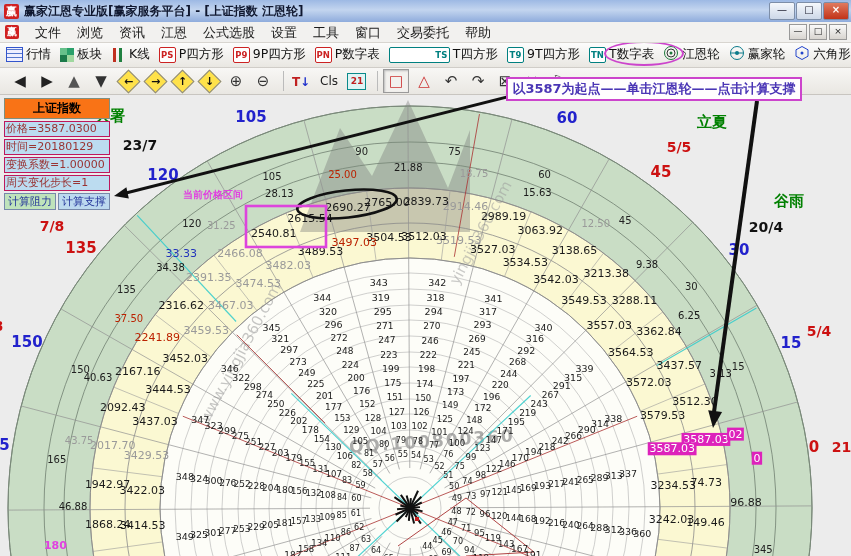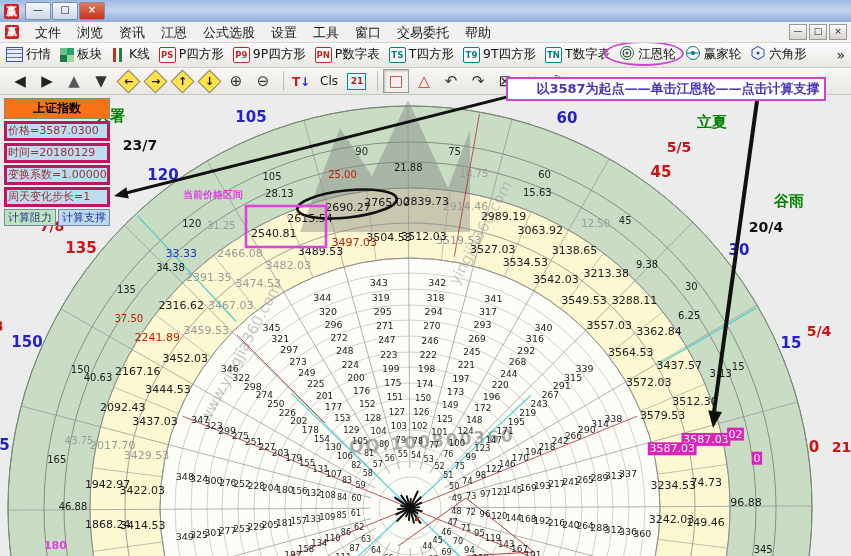"赢家江恩专业版[赢家服务平台] - [上证指数 江恩轮]" span.title-text { html: none -> <span>赢家江恩专业版[赢家服务平台] - [上证指数 江恩轮]</span> }
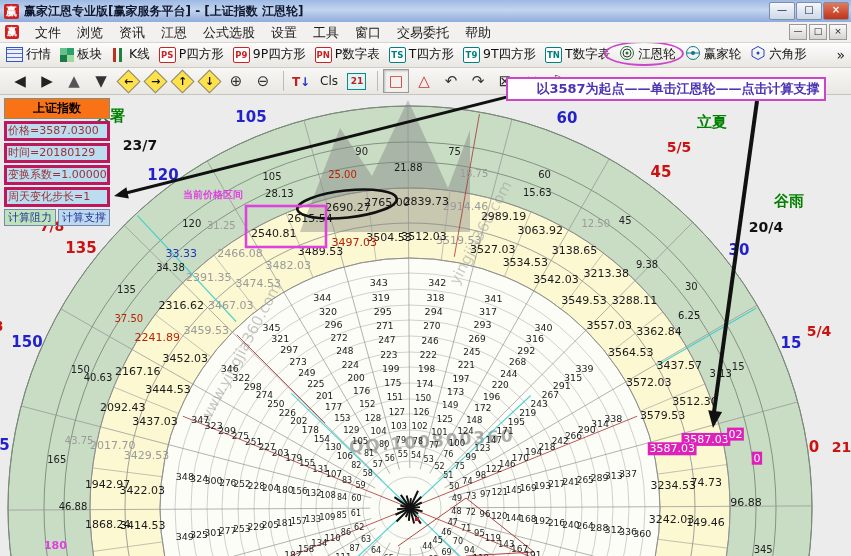"TS" span.ic { padding-left: none -> 44px }
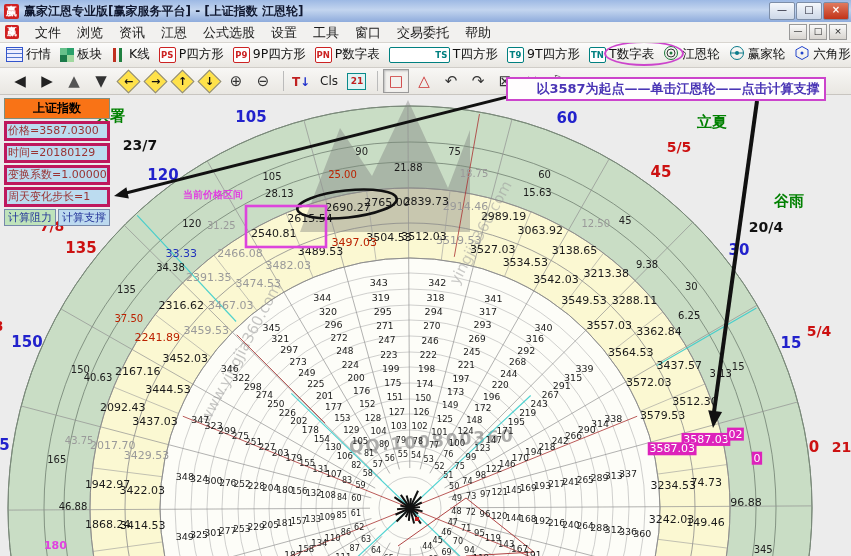"以3587为起点——单击江恩轮——点击计算支撑" #anno-box { padding-left: 24px -> none }
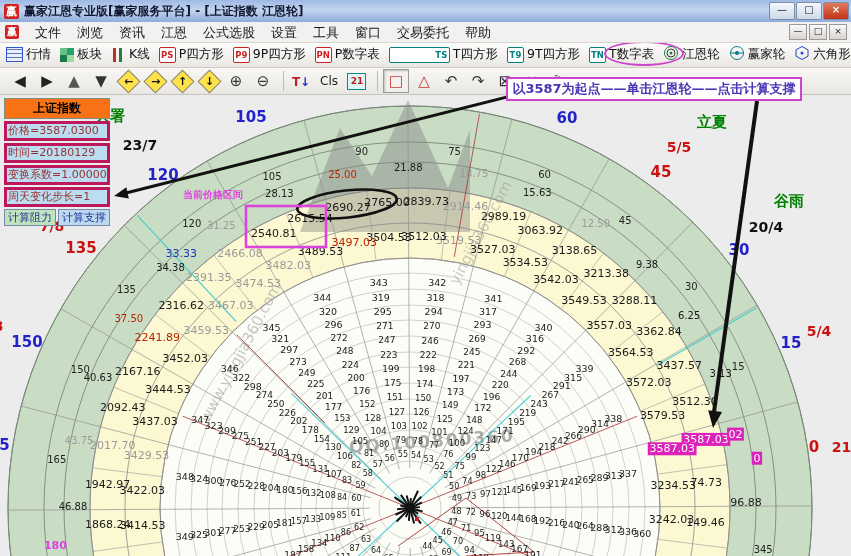"价格=3587.0300" #info-panel .row { border: 3px solid #be185d -> 1px solid #be185d }
